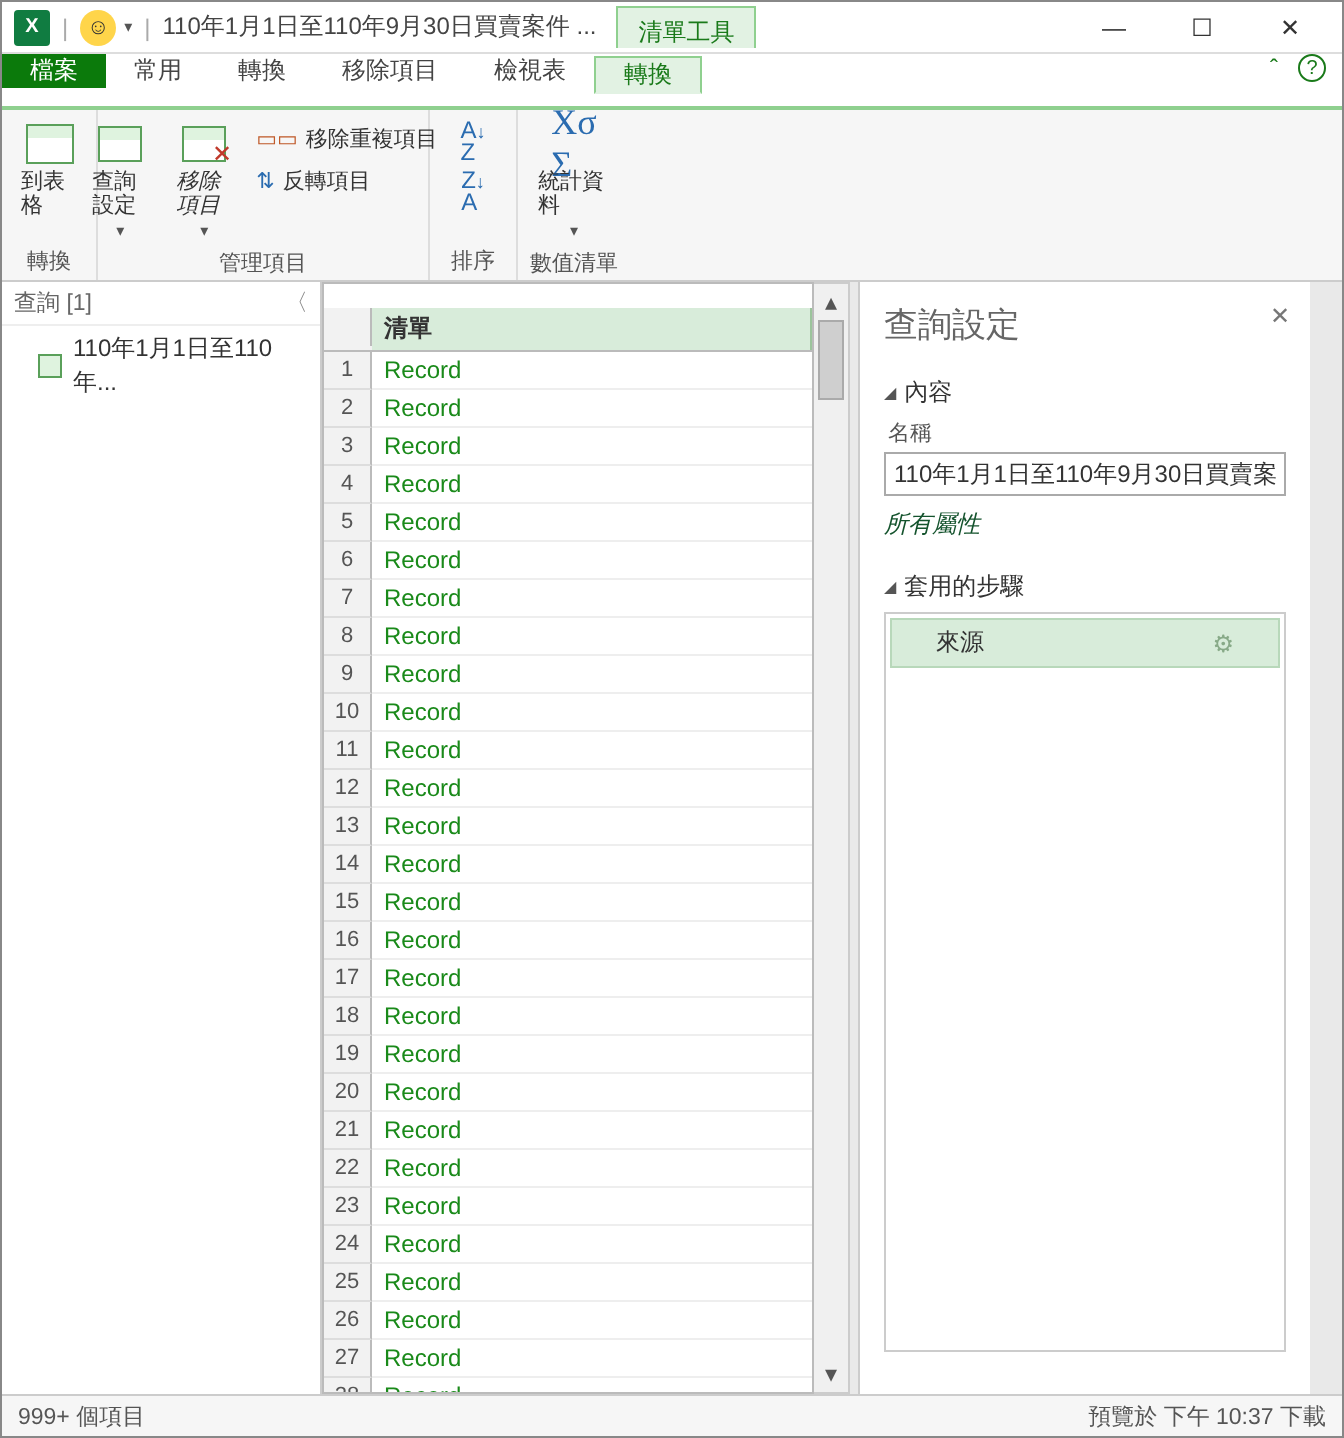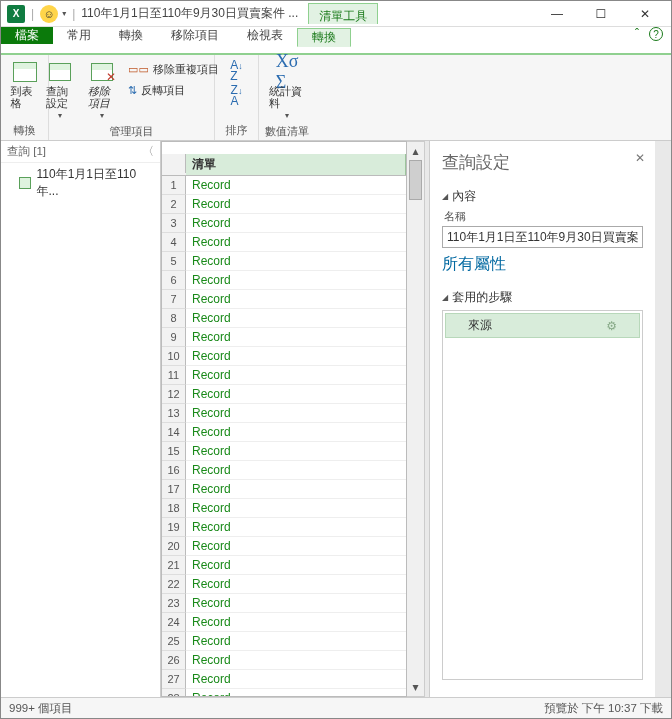"所有屬性" .linklike { color: #0369a1 -> #14532d; font-size: 16px -> 12px; font-style: none -> italic }
